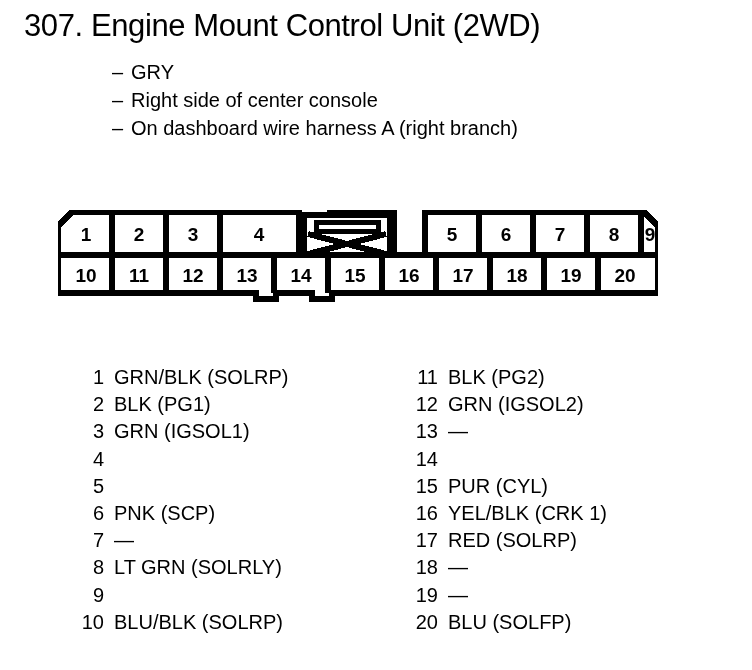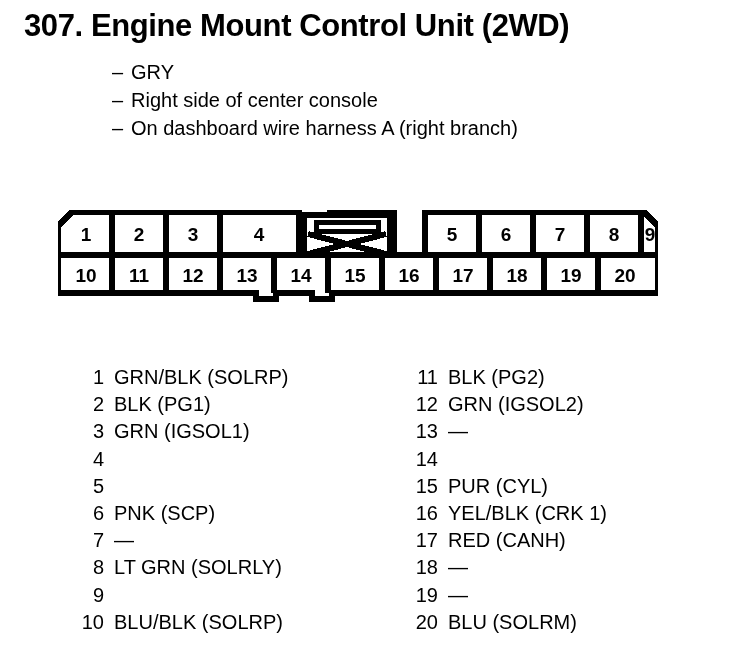"307. Engine Mount Control Unit" #title { font-weight: bold -> normal }
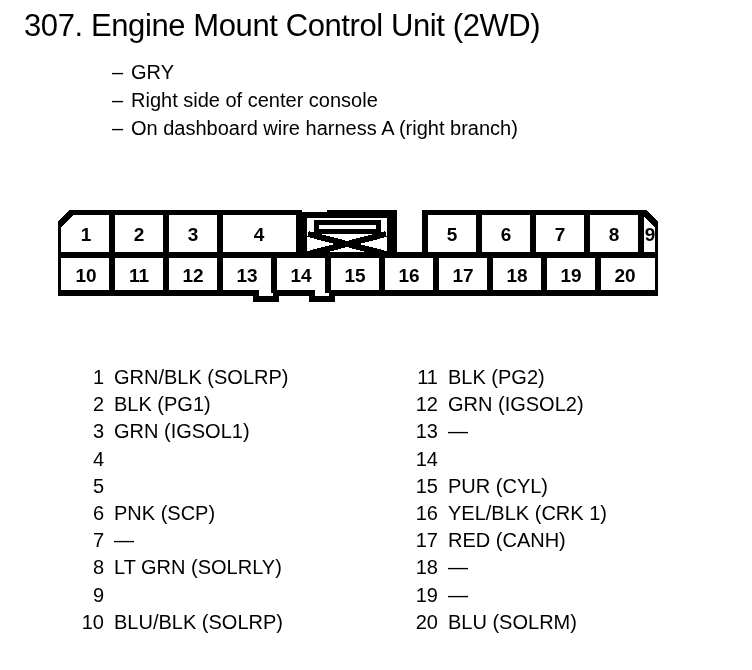"RED (CANH)" span.pinlabel { text: CANH -> SOLRP }
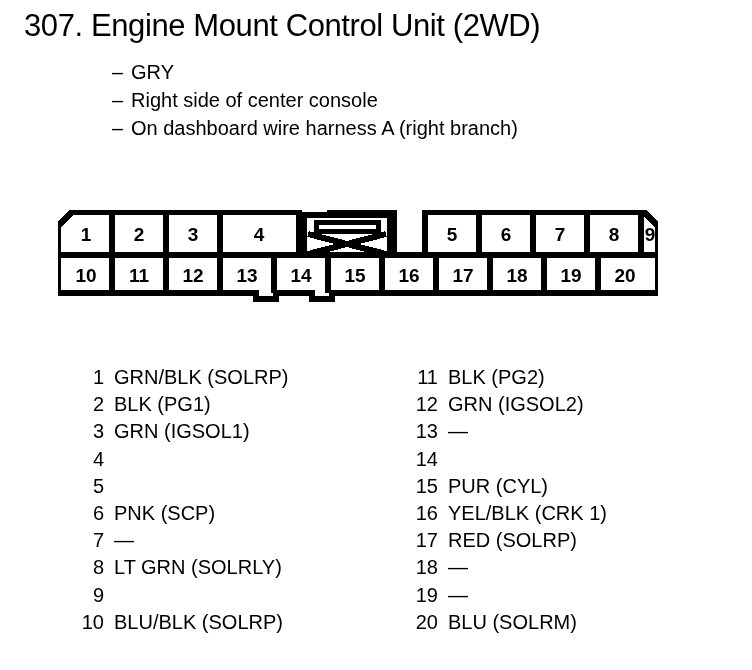"BLU (SOLRM)" span.pinlabel { text: SOLRM -> SOLFP }
